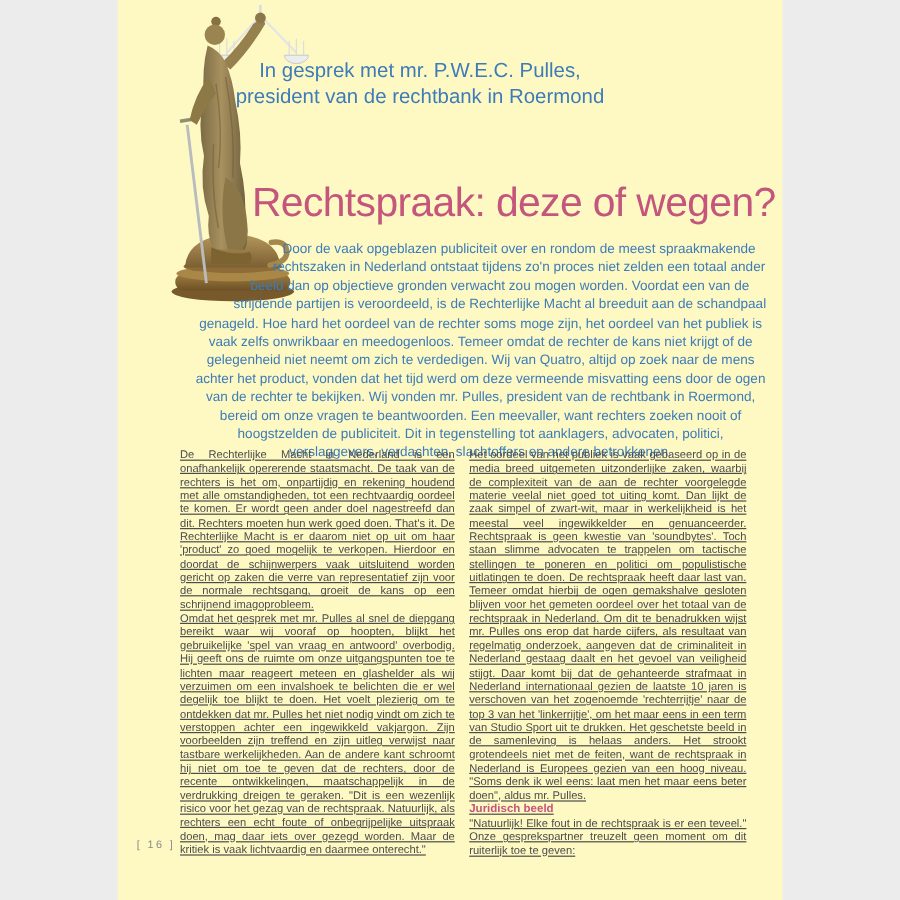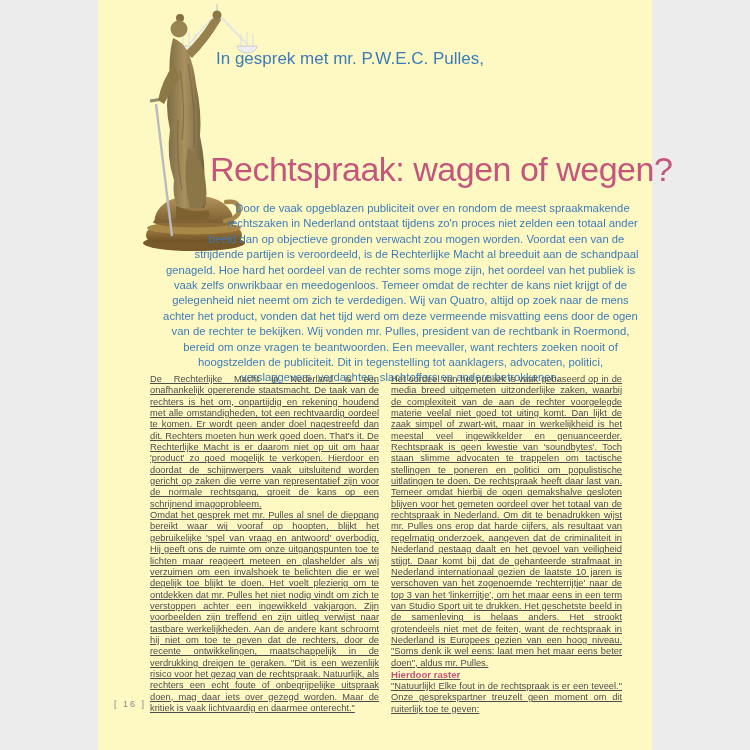"president van de rechtbank in" div { html: none -> <div>president van de rechtbank in Roermond</div> }
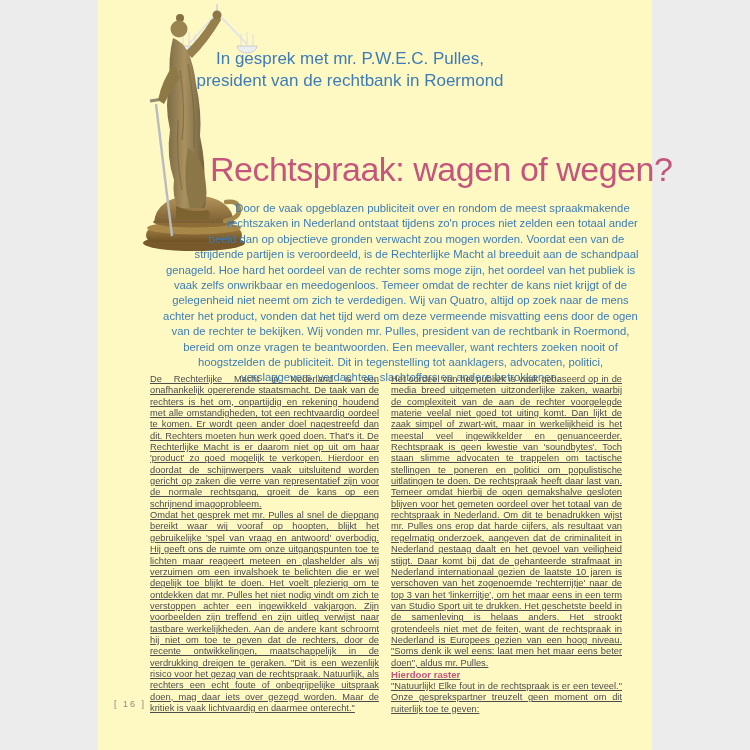"Rechtspraak: wagen of wegen?" div.title { text: wagen -> deze }
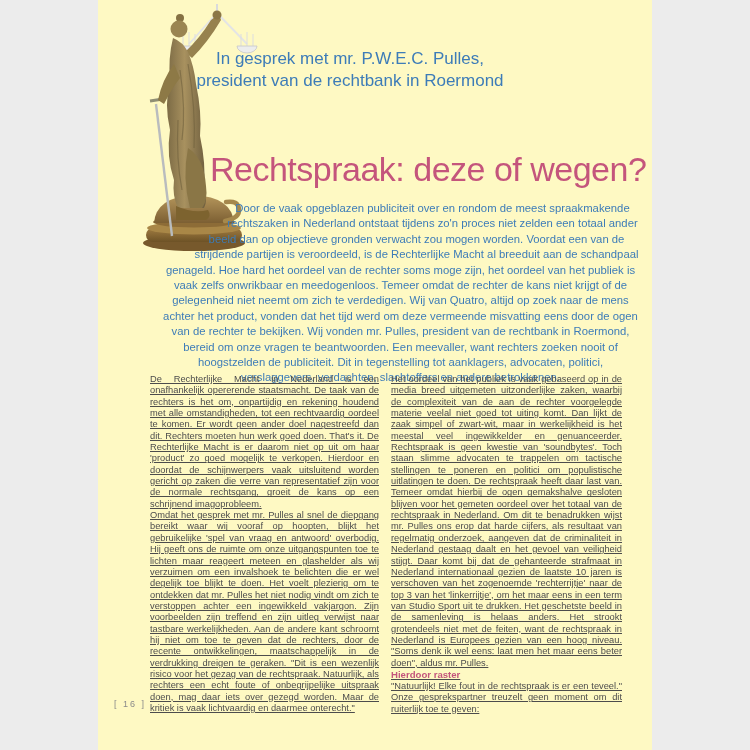"Hierdoor raster" p.subhead { text: Hierdoor raster -> Juridisch beeld }
